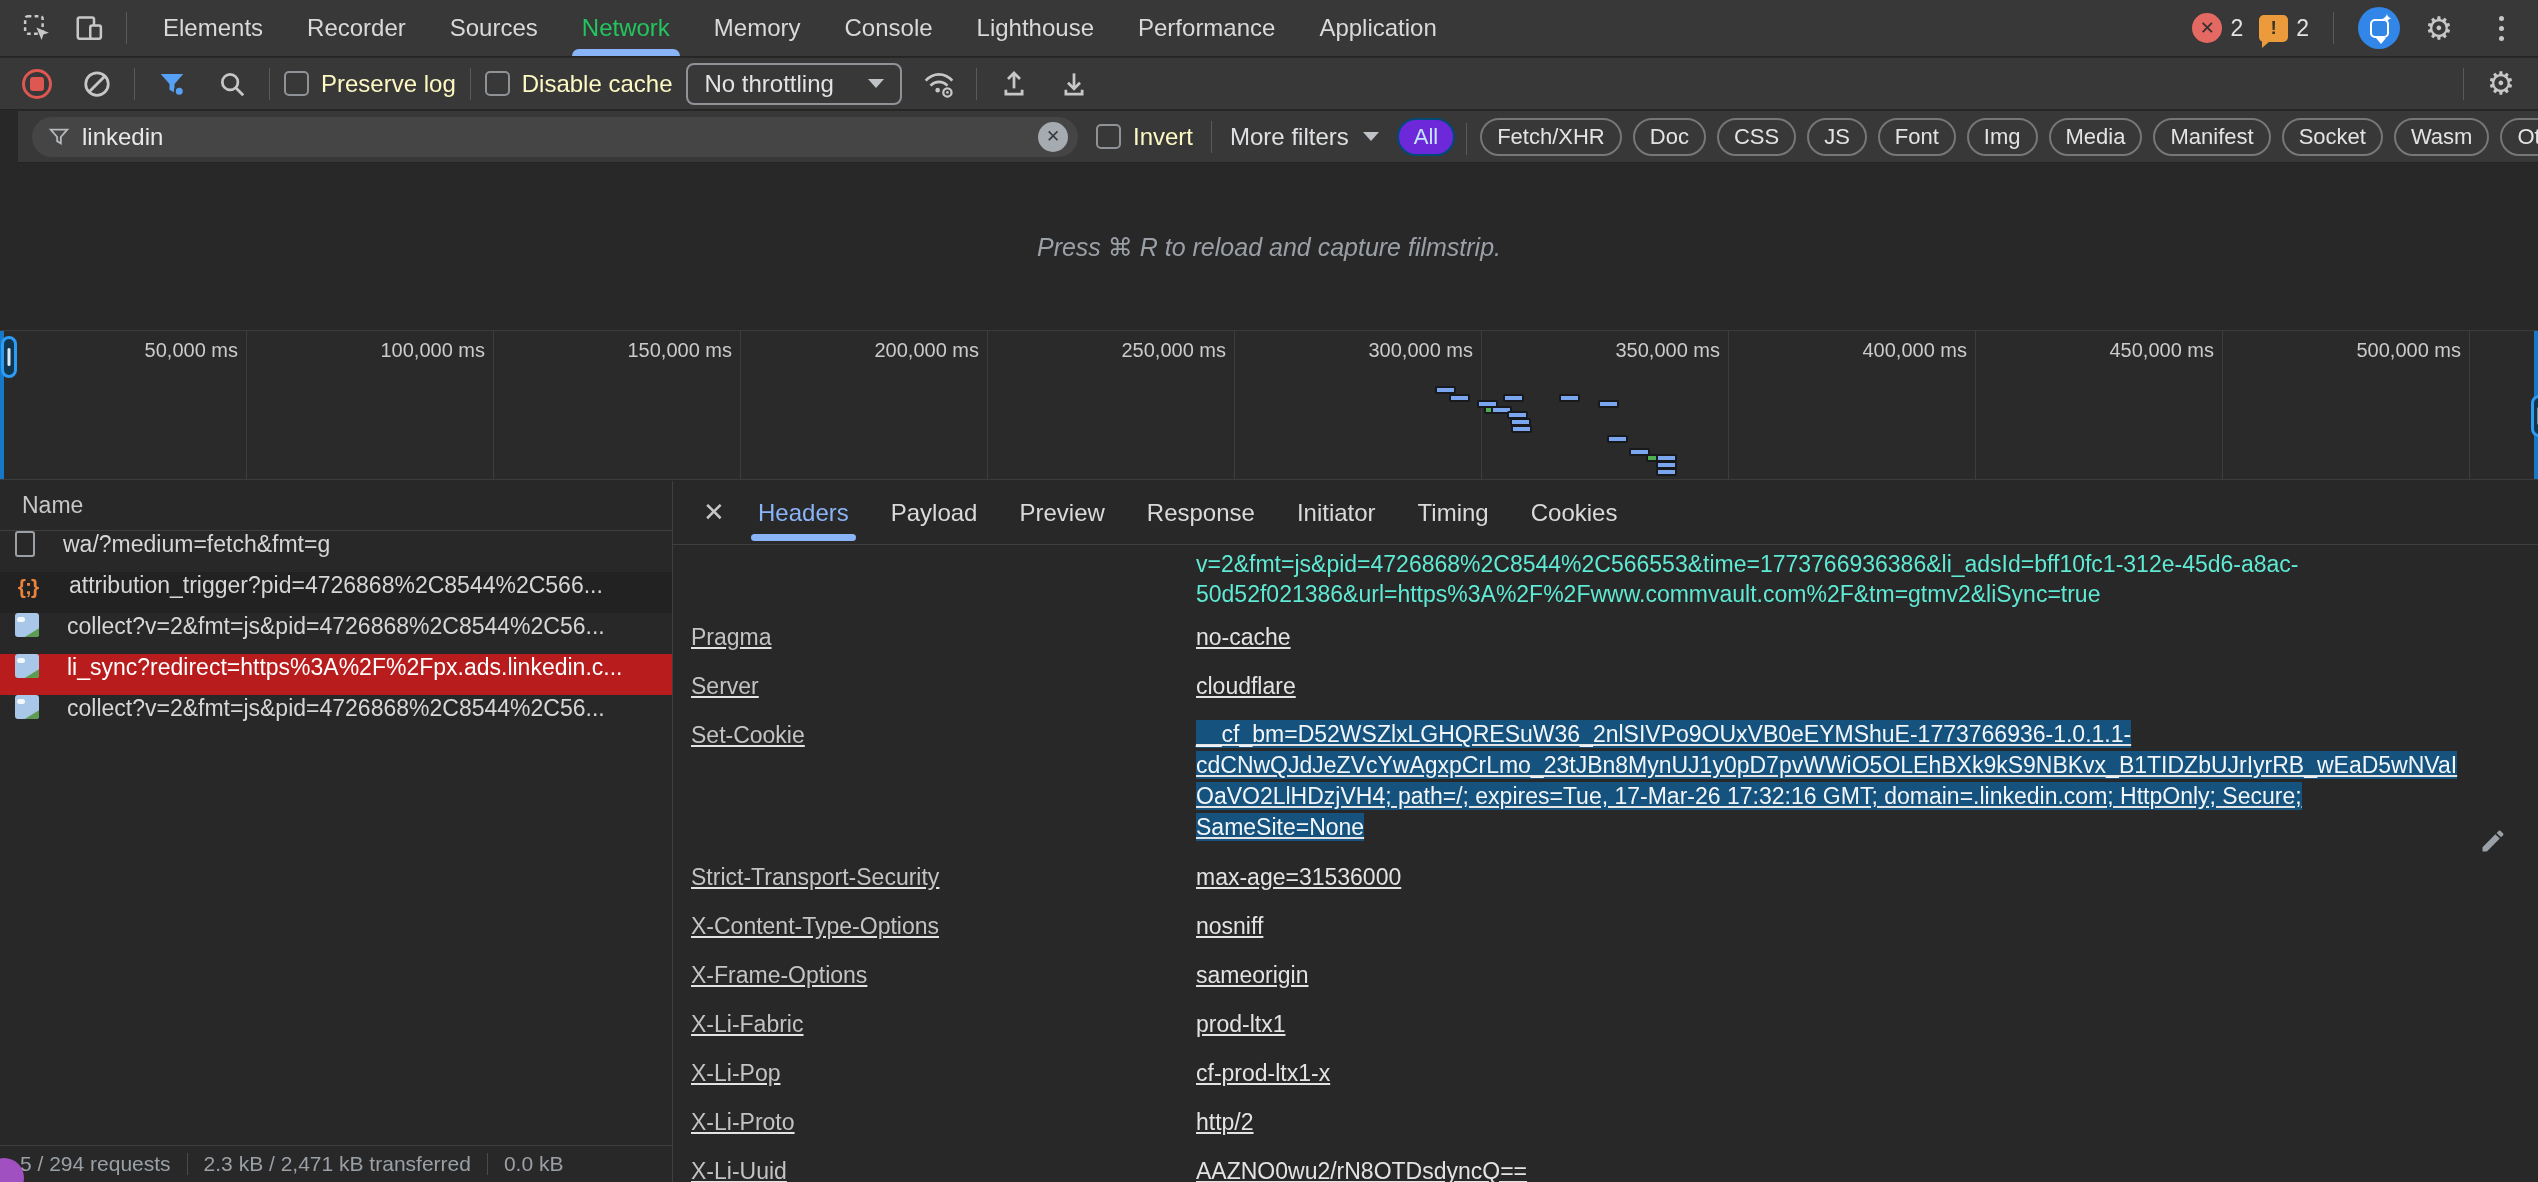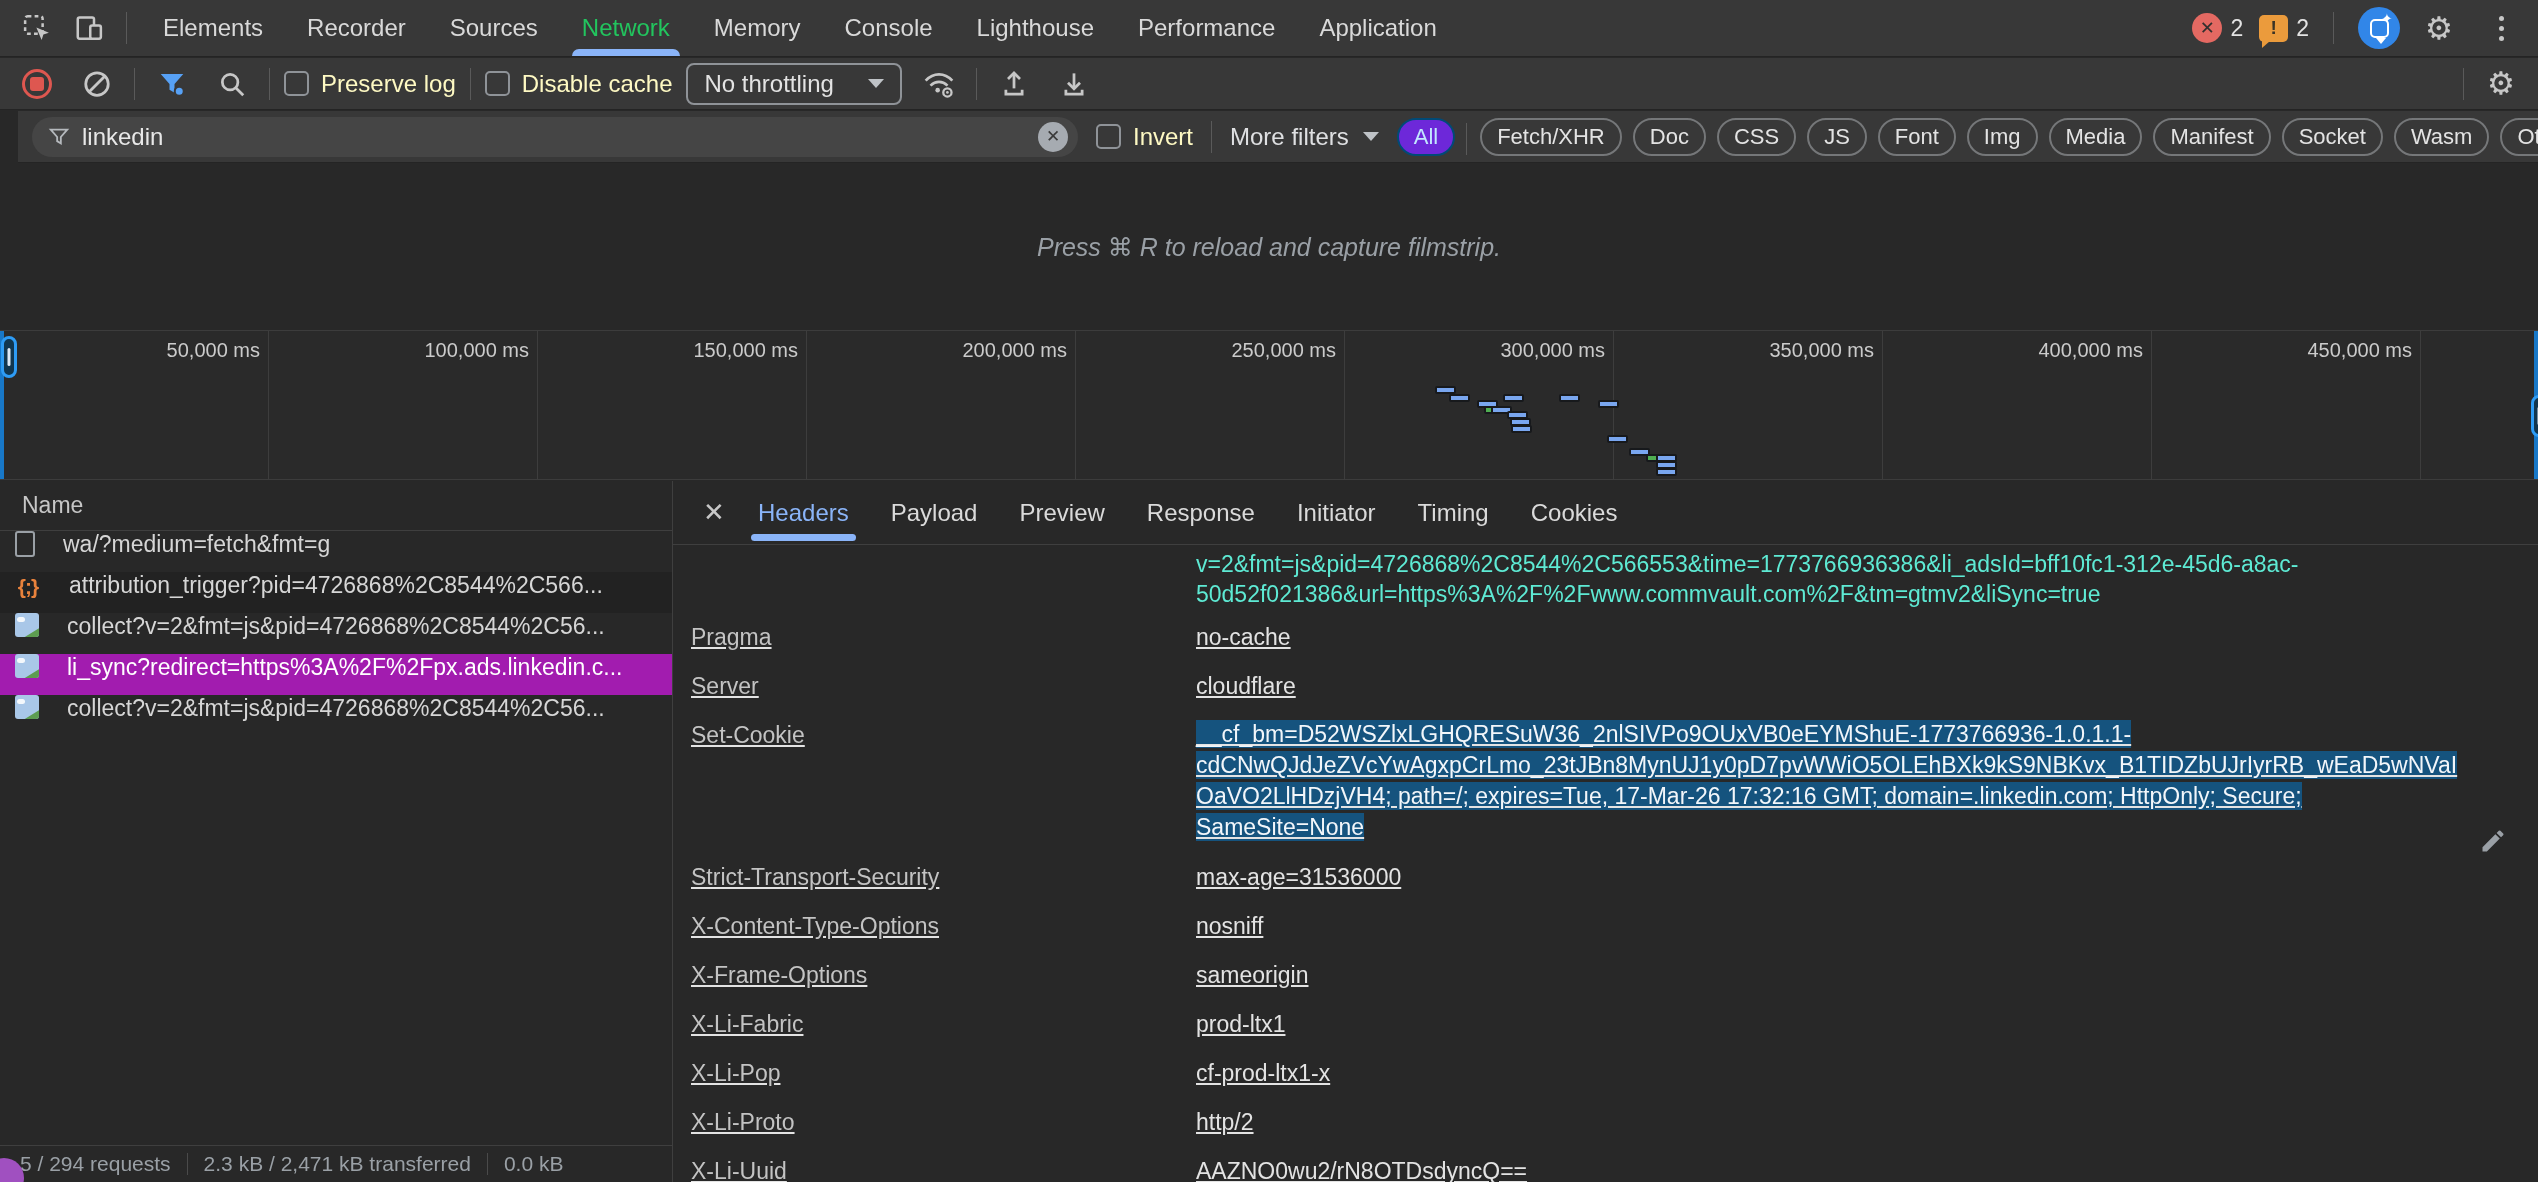"50,000 ms" .tcell { width: 269px -> 247px }
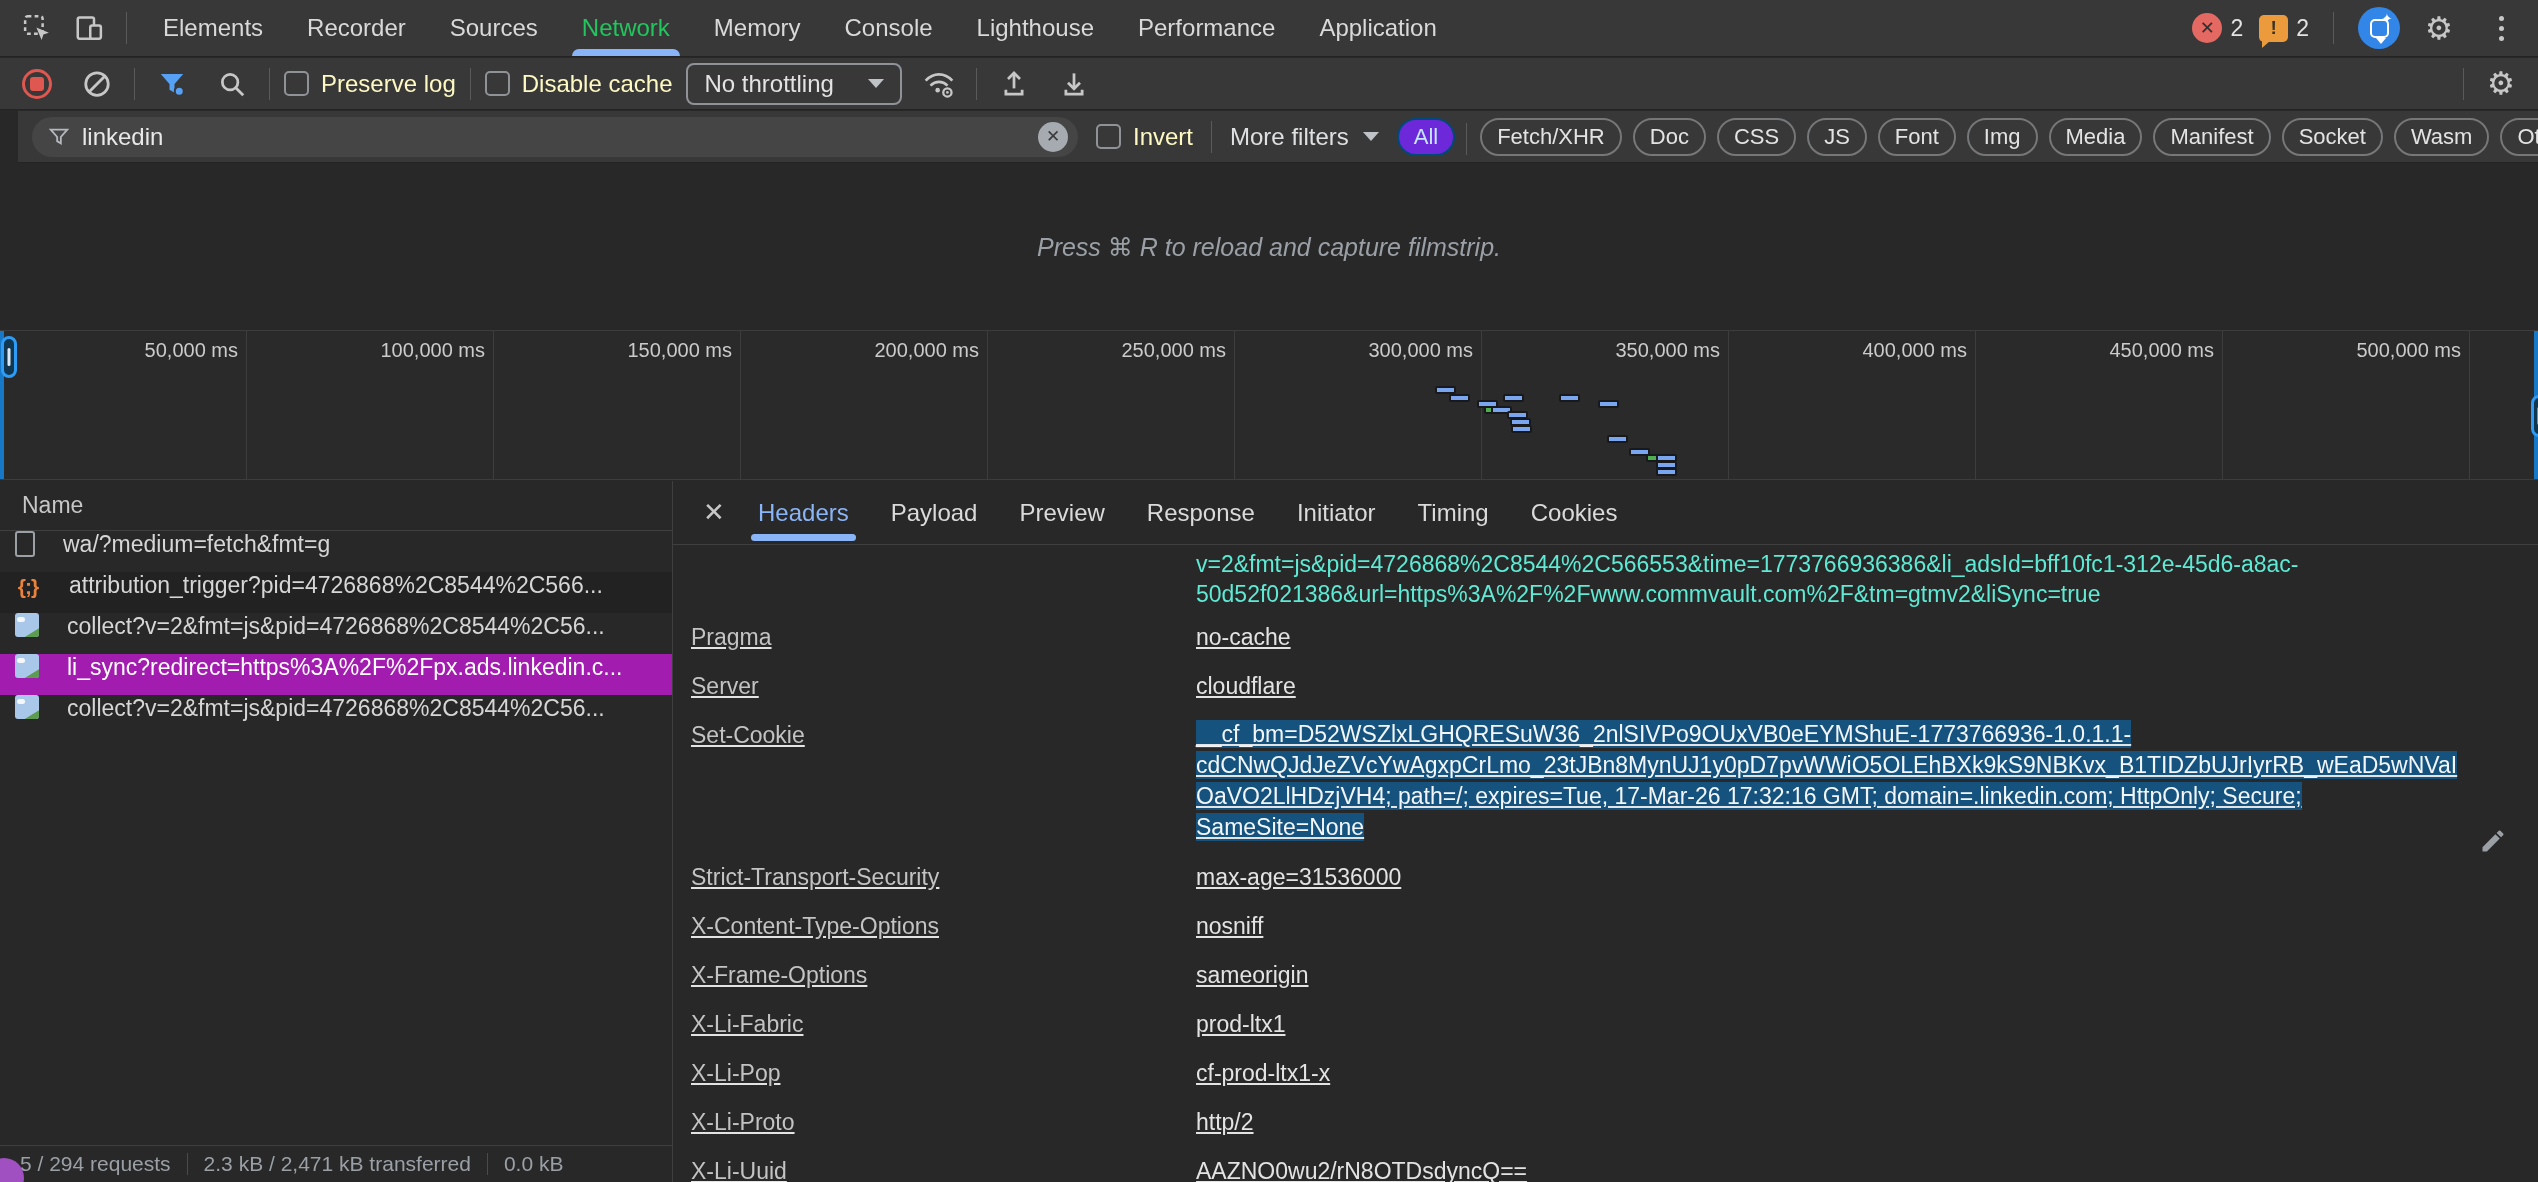"li_sync?redirect=https%3A%2F%2Fpx.ads.li" .req-row.selected { background: #a21caf -> #b91c1c }
